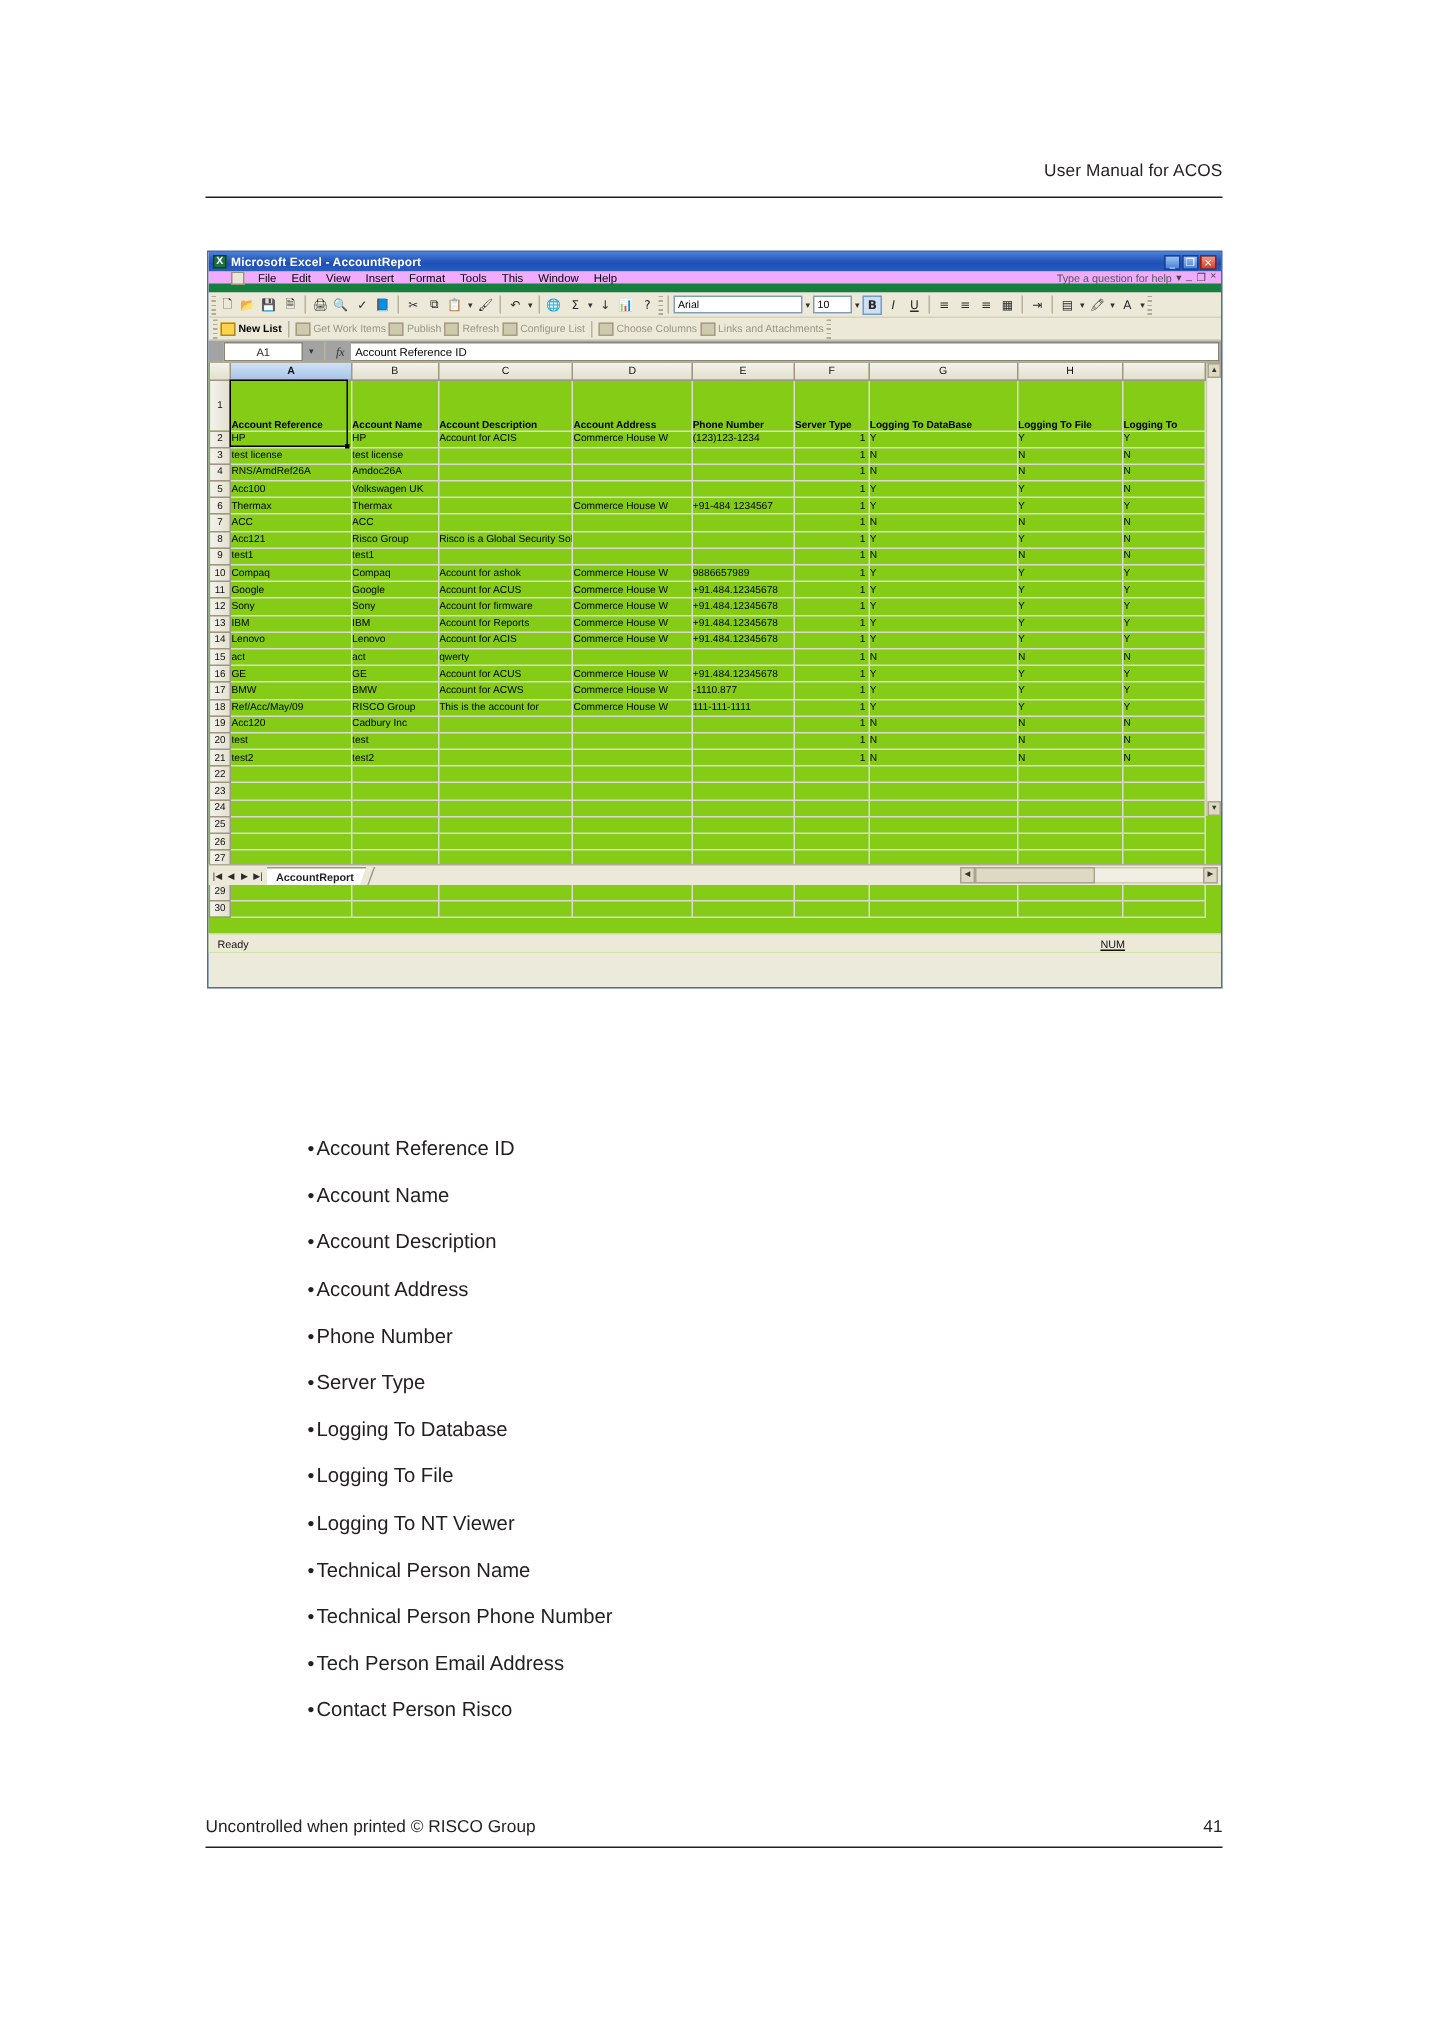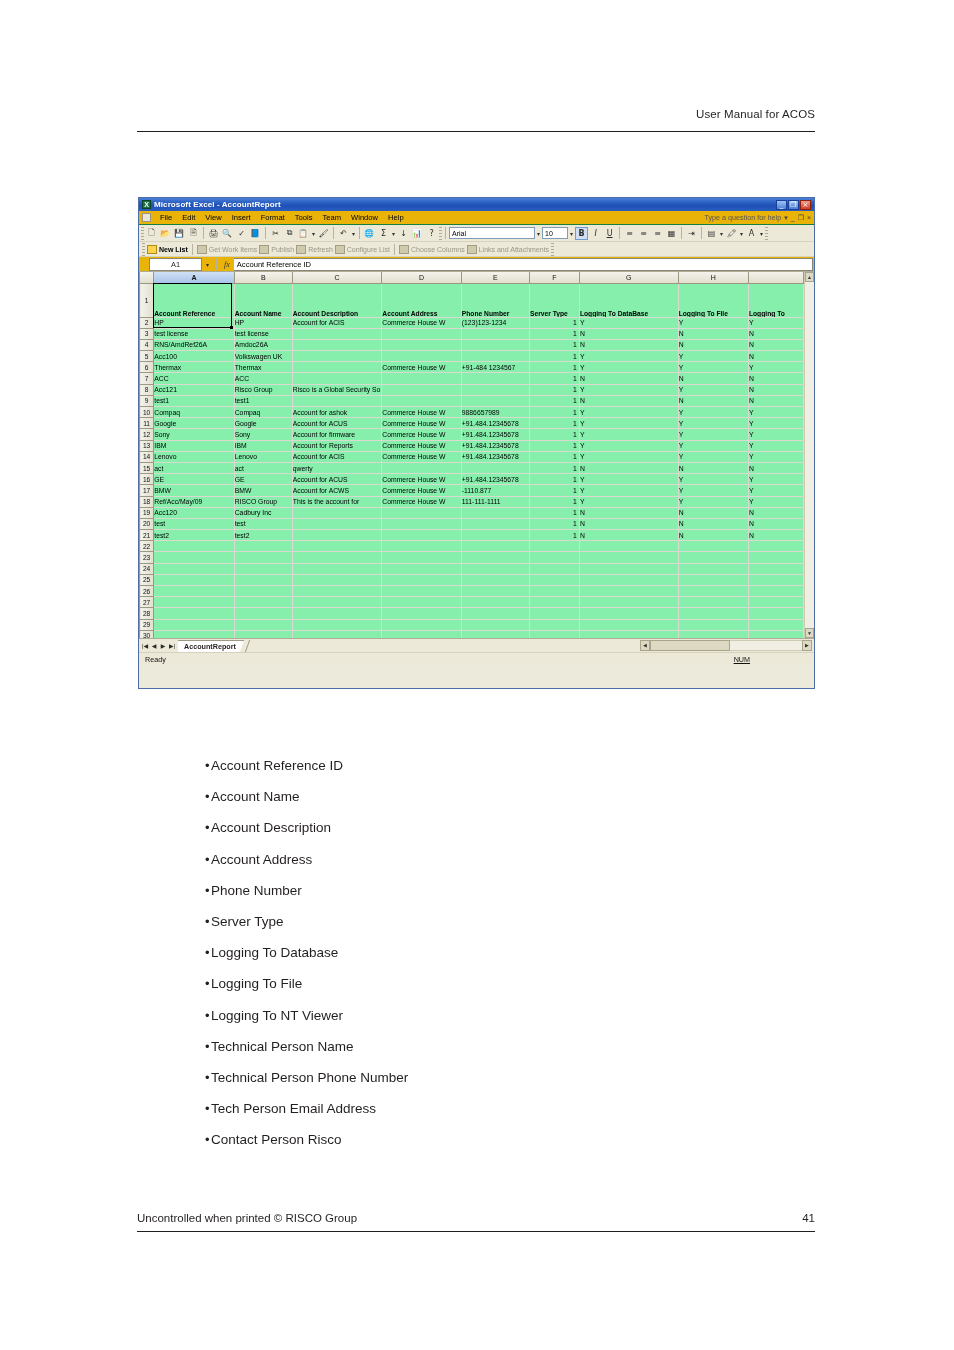"Microsoft Excel - AccountReport" .xl-window { margin-top: 30px -> none }
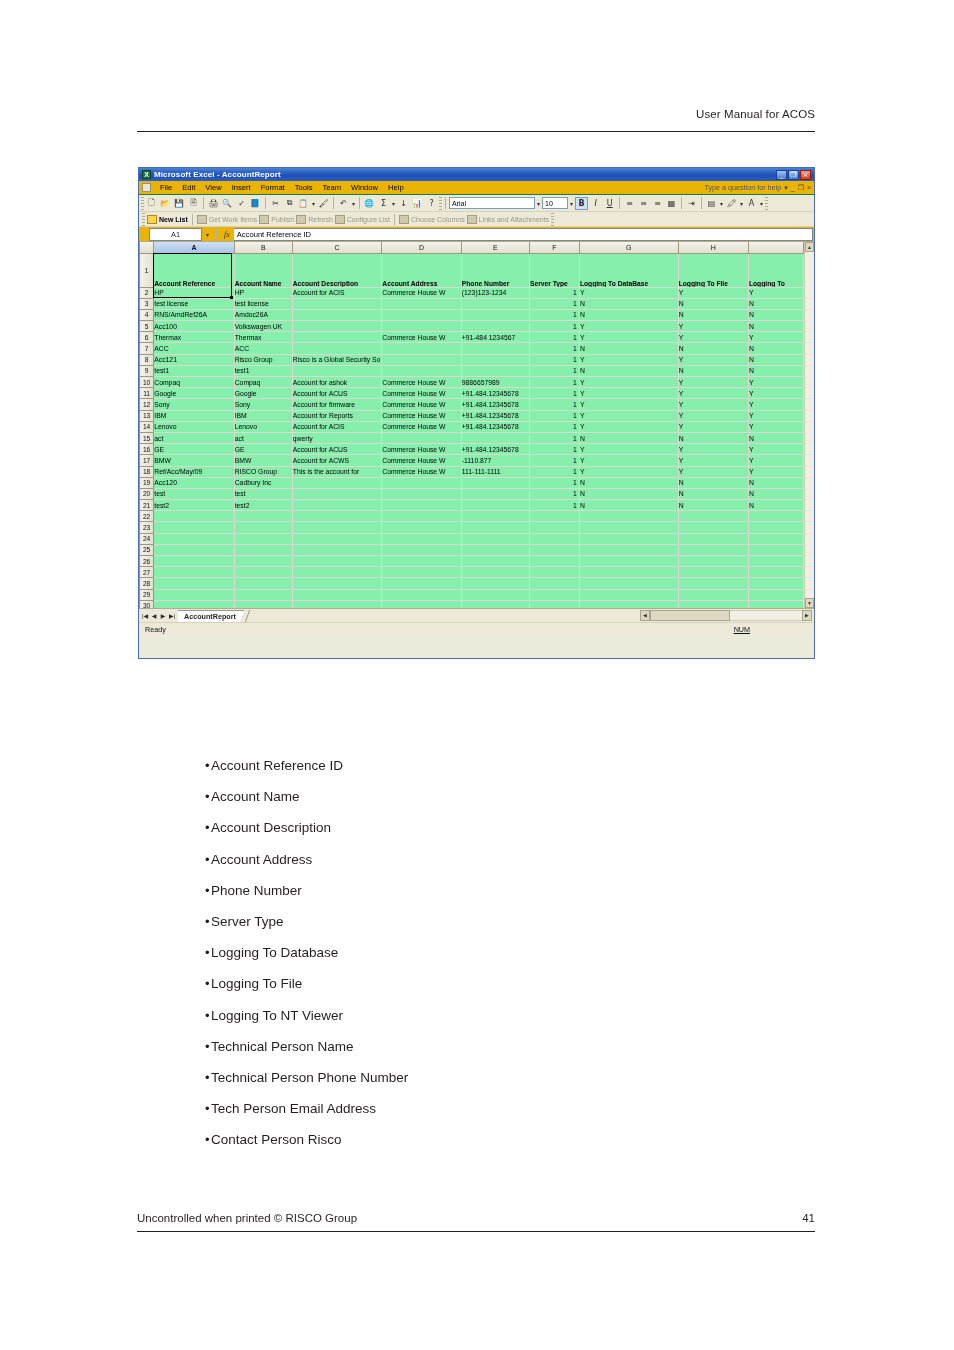"File" .xl-menubar { background: #eab308 -> #f0abfc; border-bottom: 1px solid #15803d -> 6px solid #15803d; padding-left: 2px -> 14px }
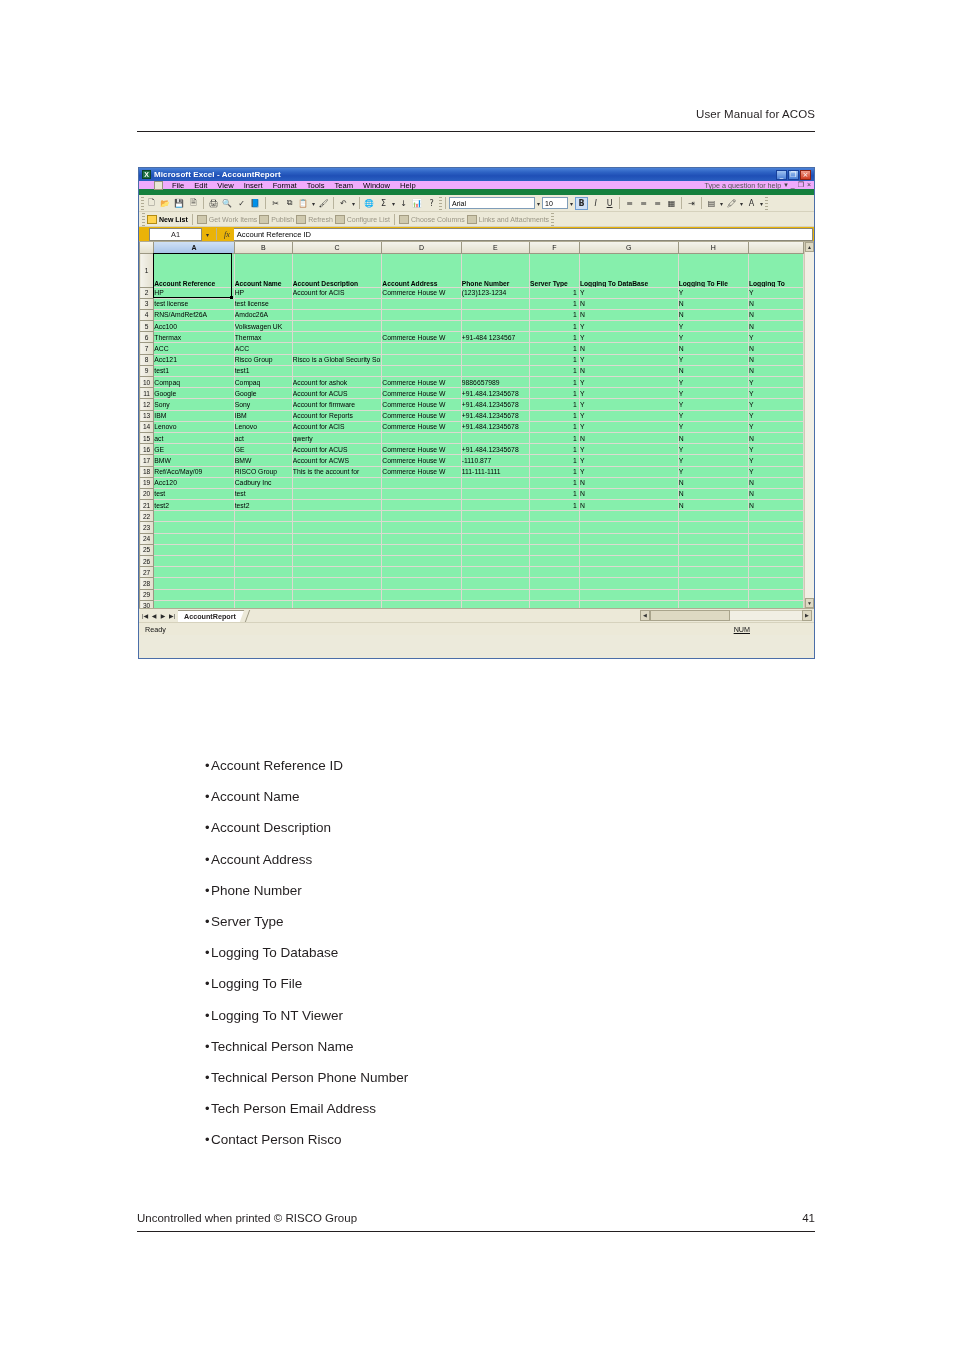"Team" div.mi { text: Team -> This }
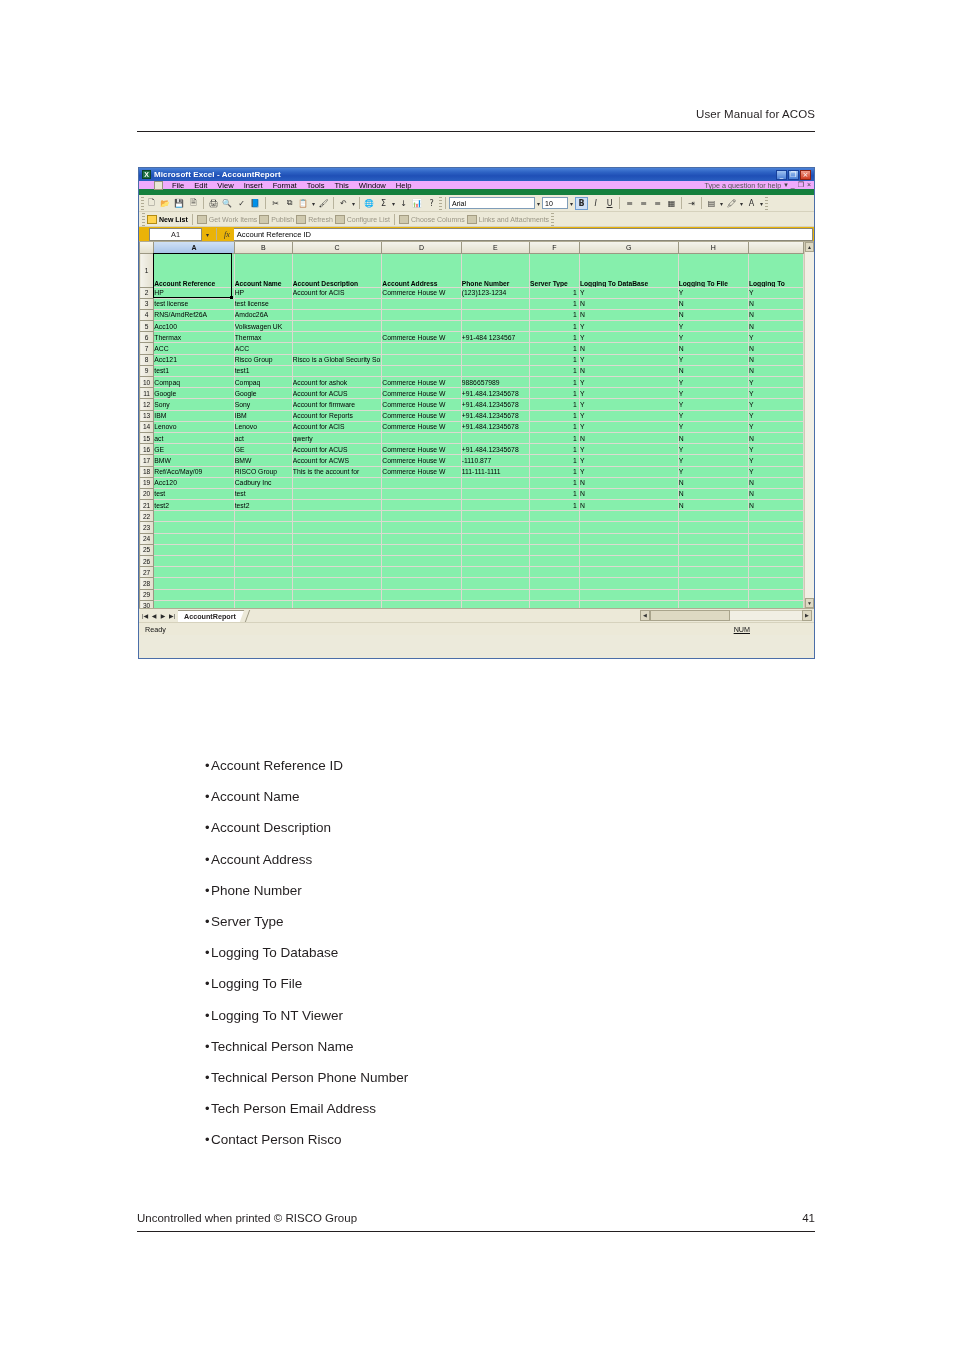"A1" .xl-formulabar { background: #eab308 -> #a3a3a3 }
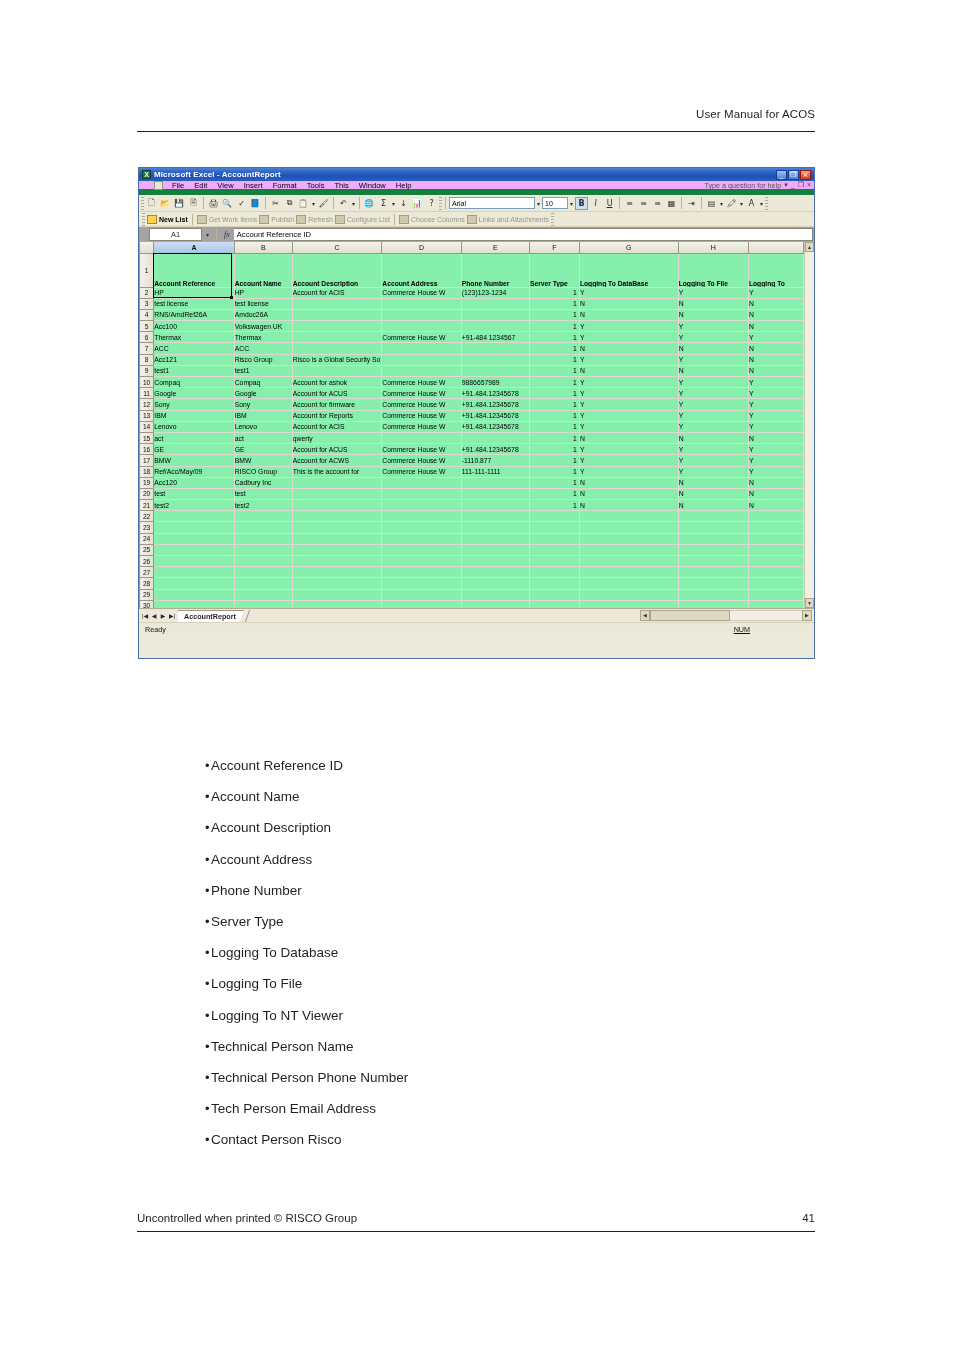"AccountReport" .grid-wrap { background: #86efac -> #84cc16; gap: none -> 32px }
